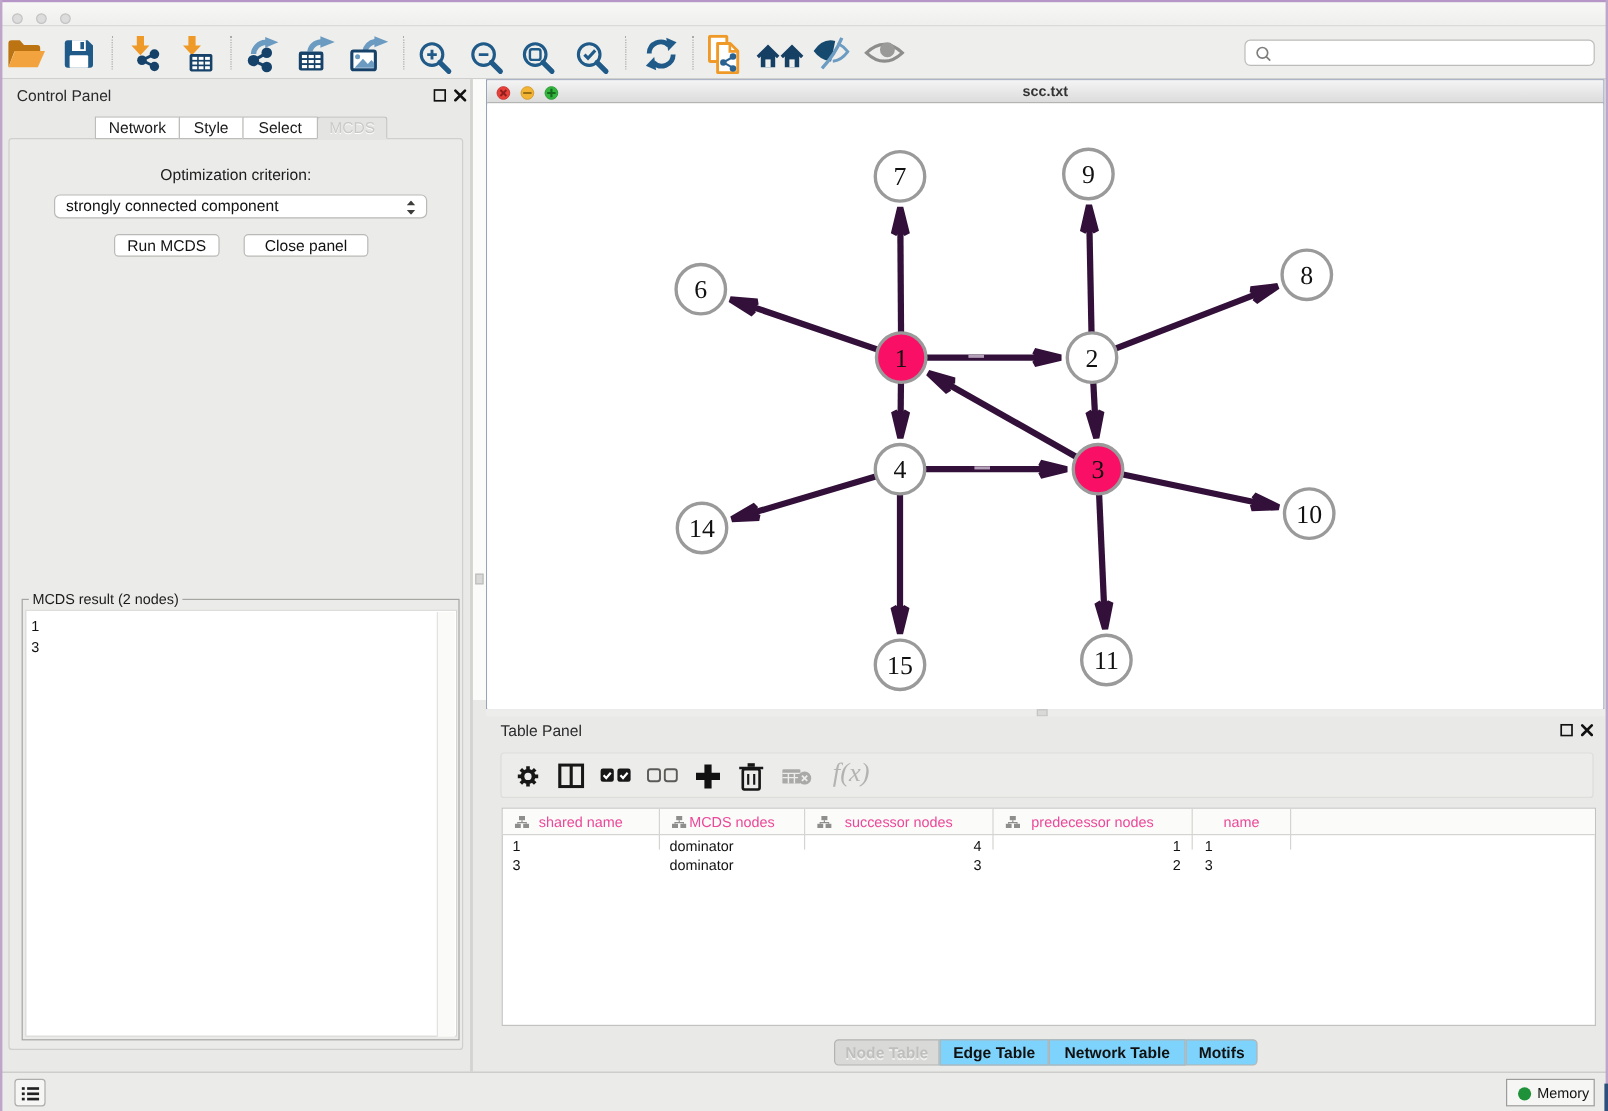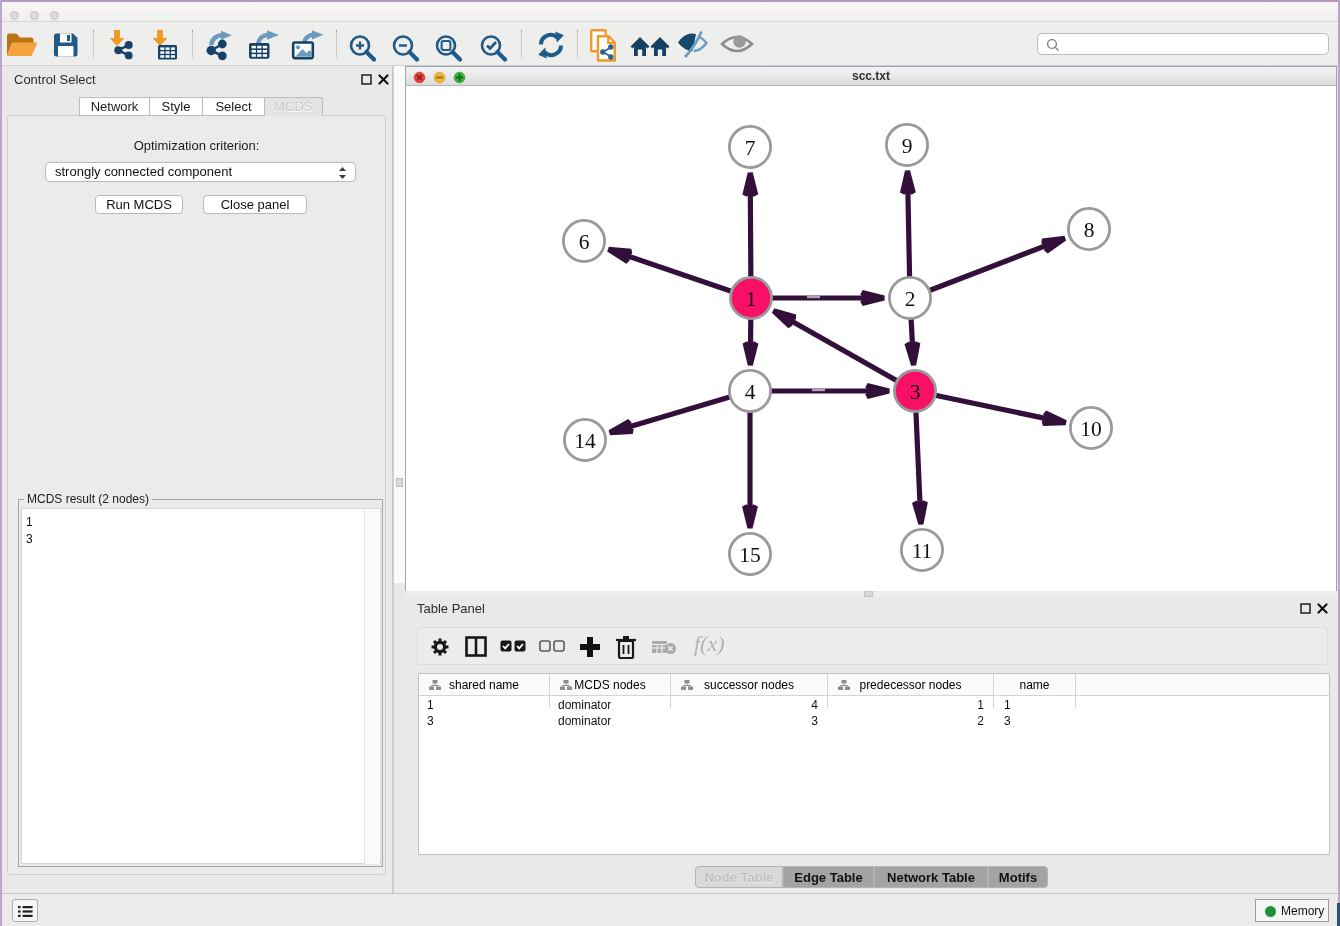"Control Select" div { text: Select -> Panel }
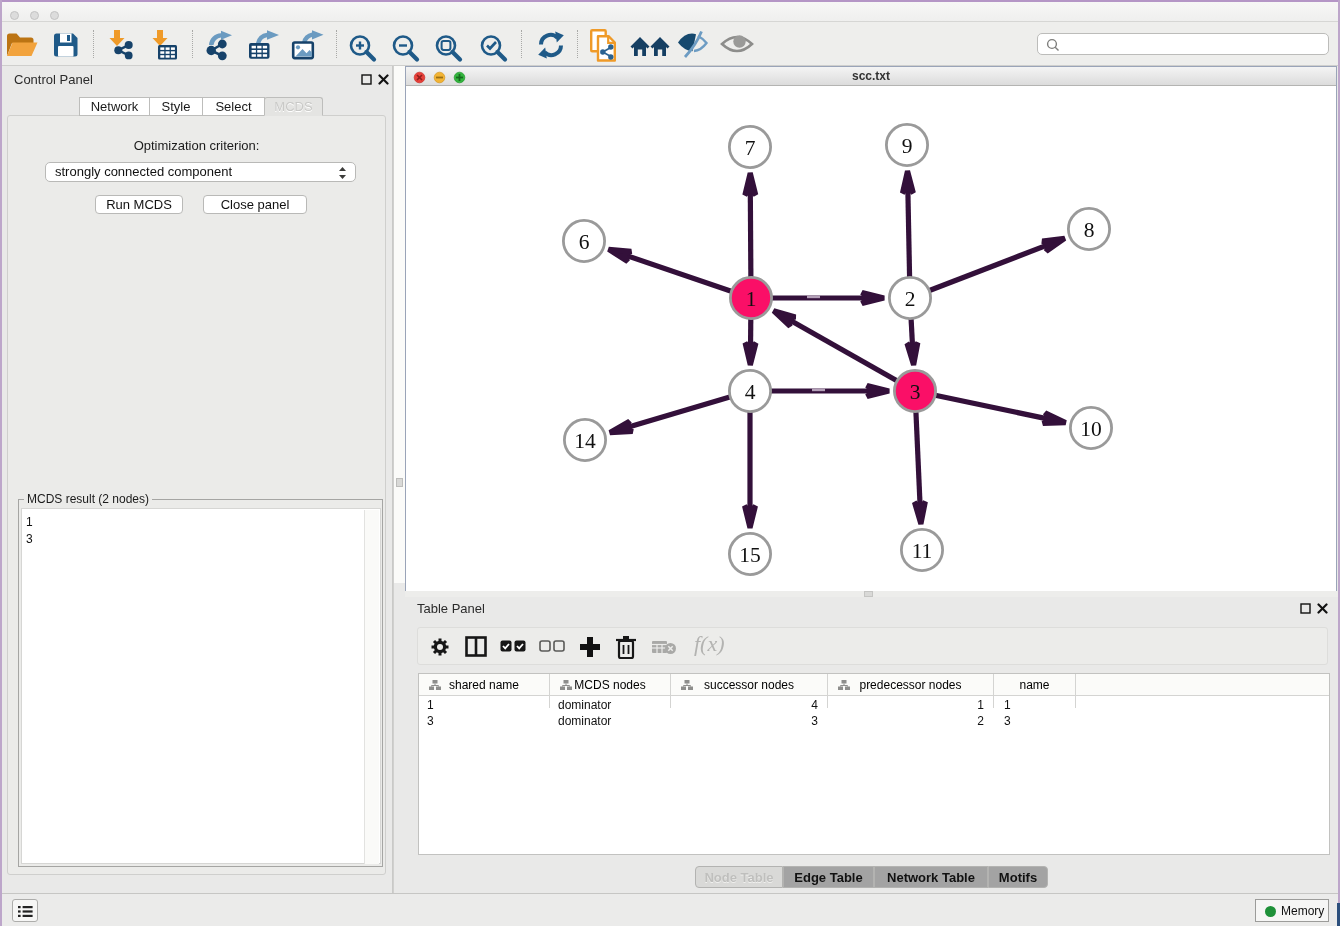"shared name" .th { color: #000000 -> #ec4899 }
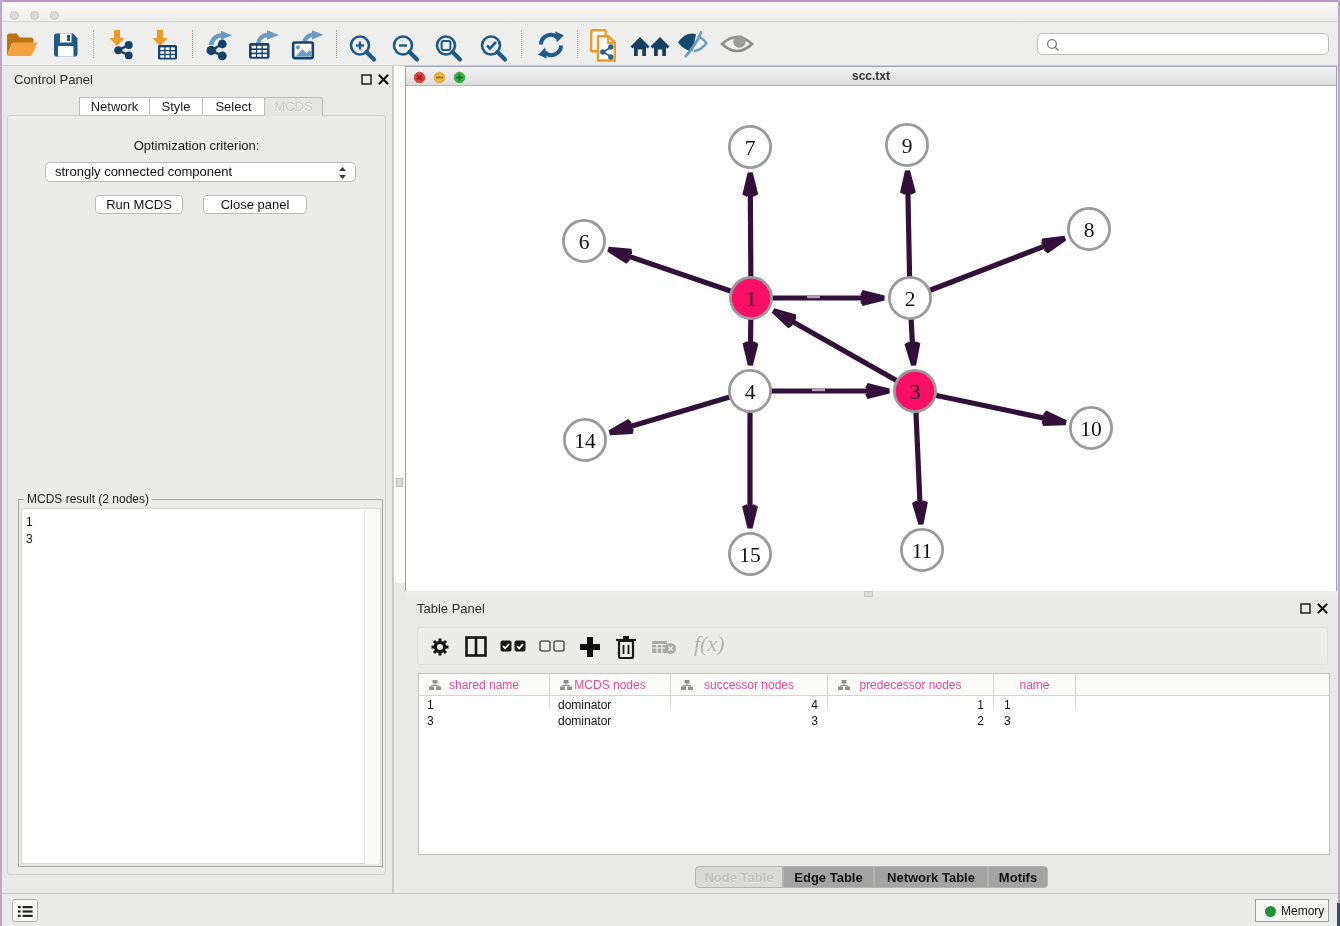"Edge Table" .btab { background: #a3a3a3 -> #7dd3fc }
